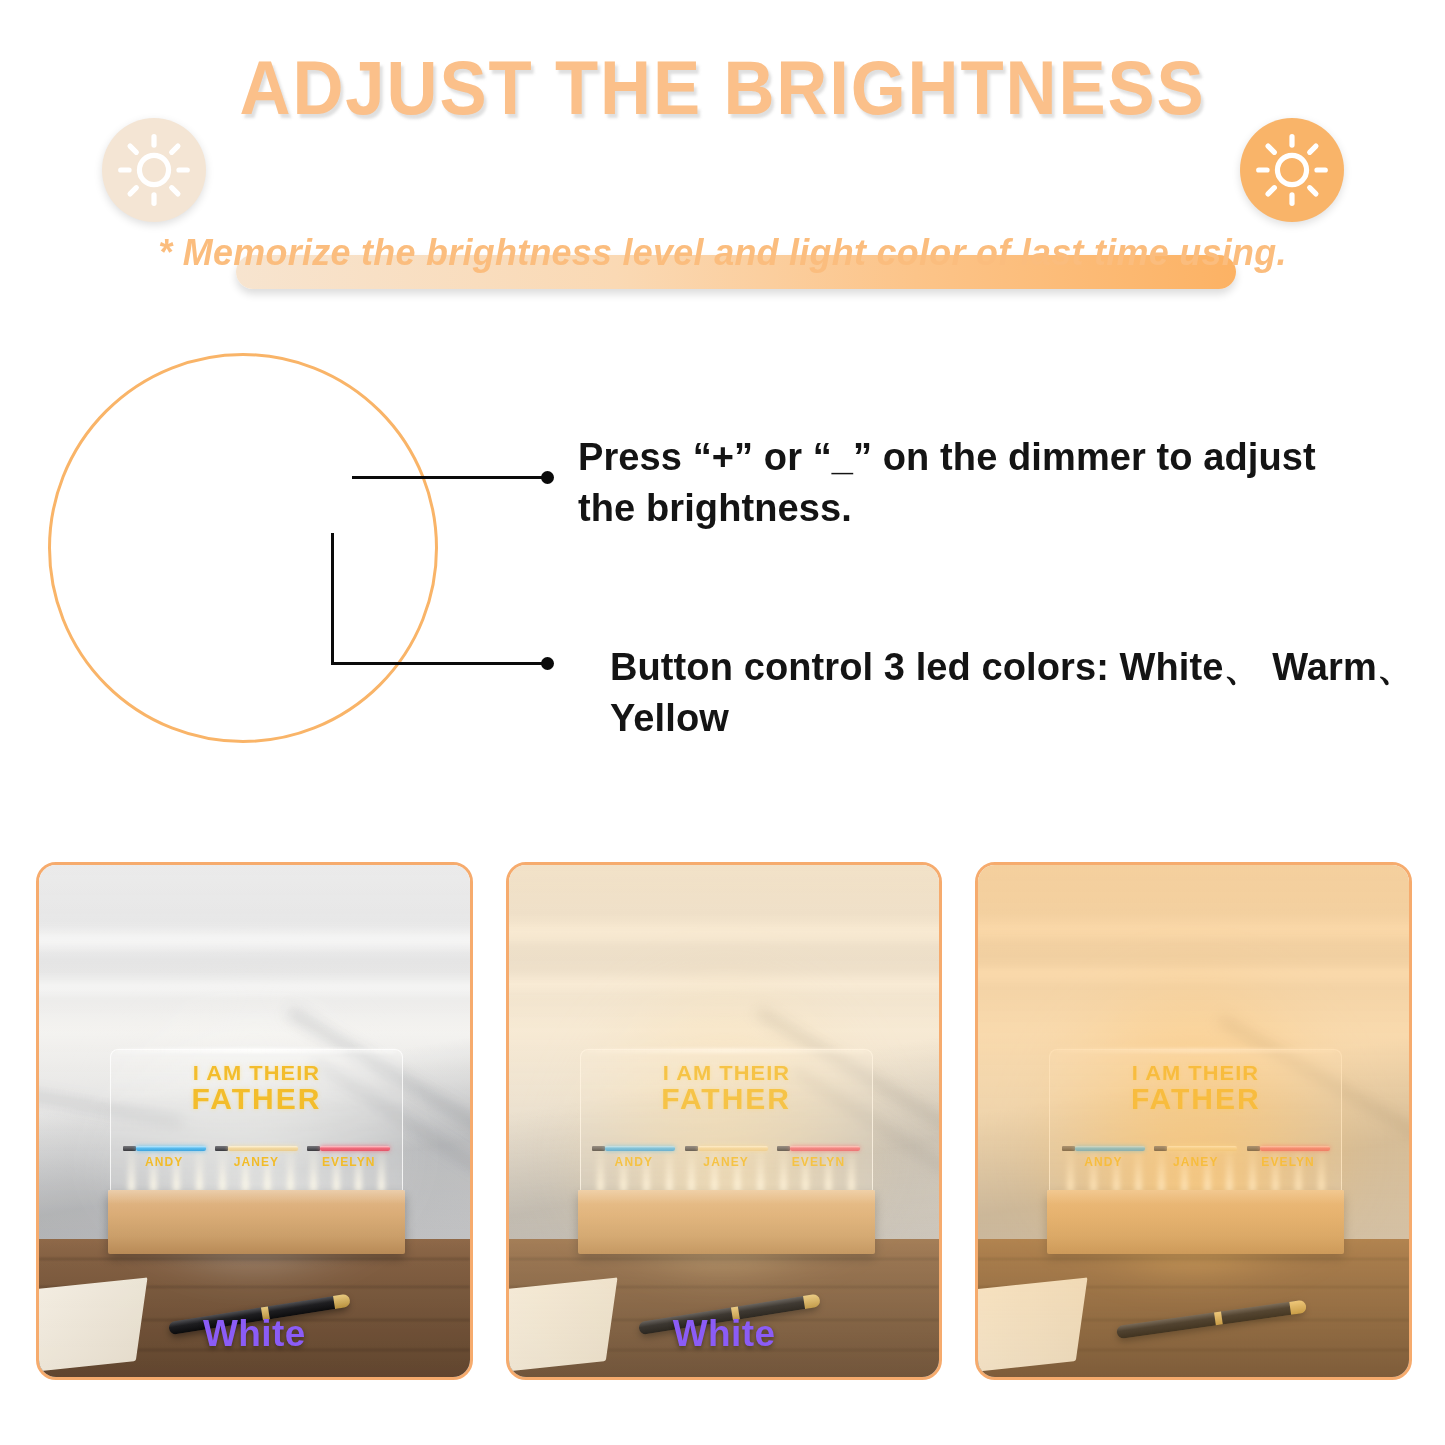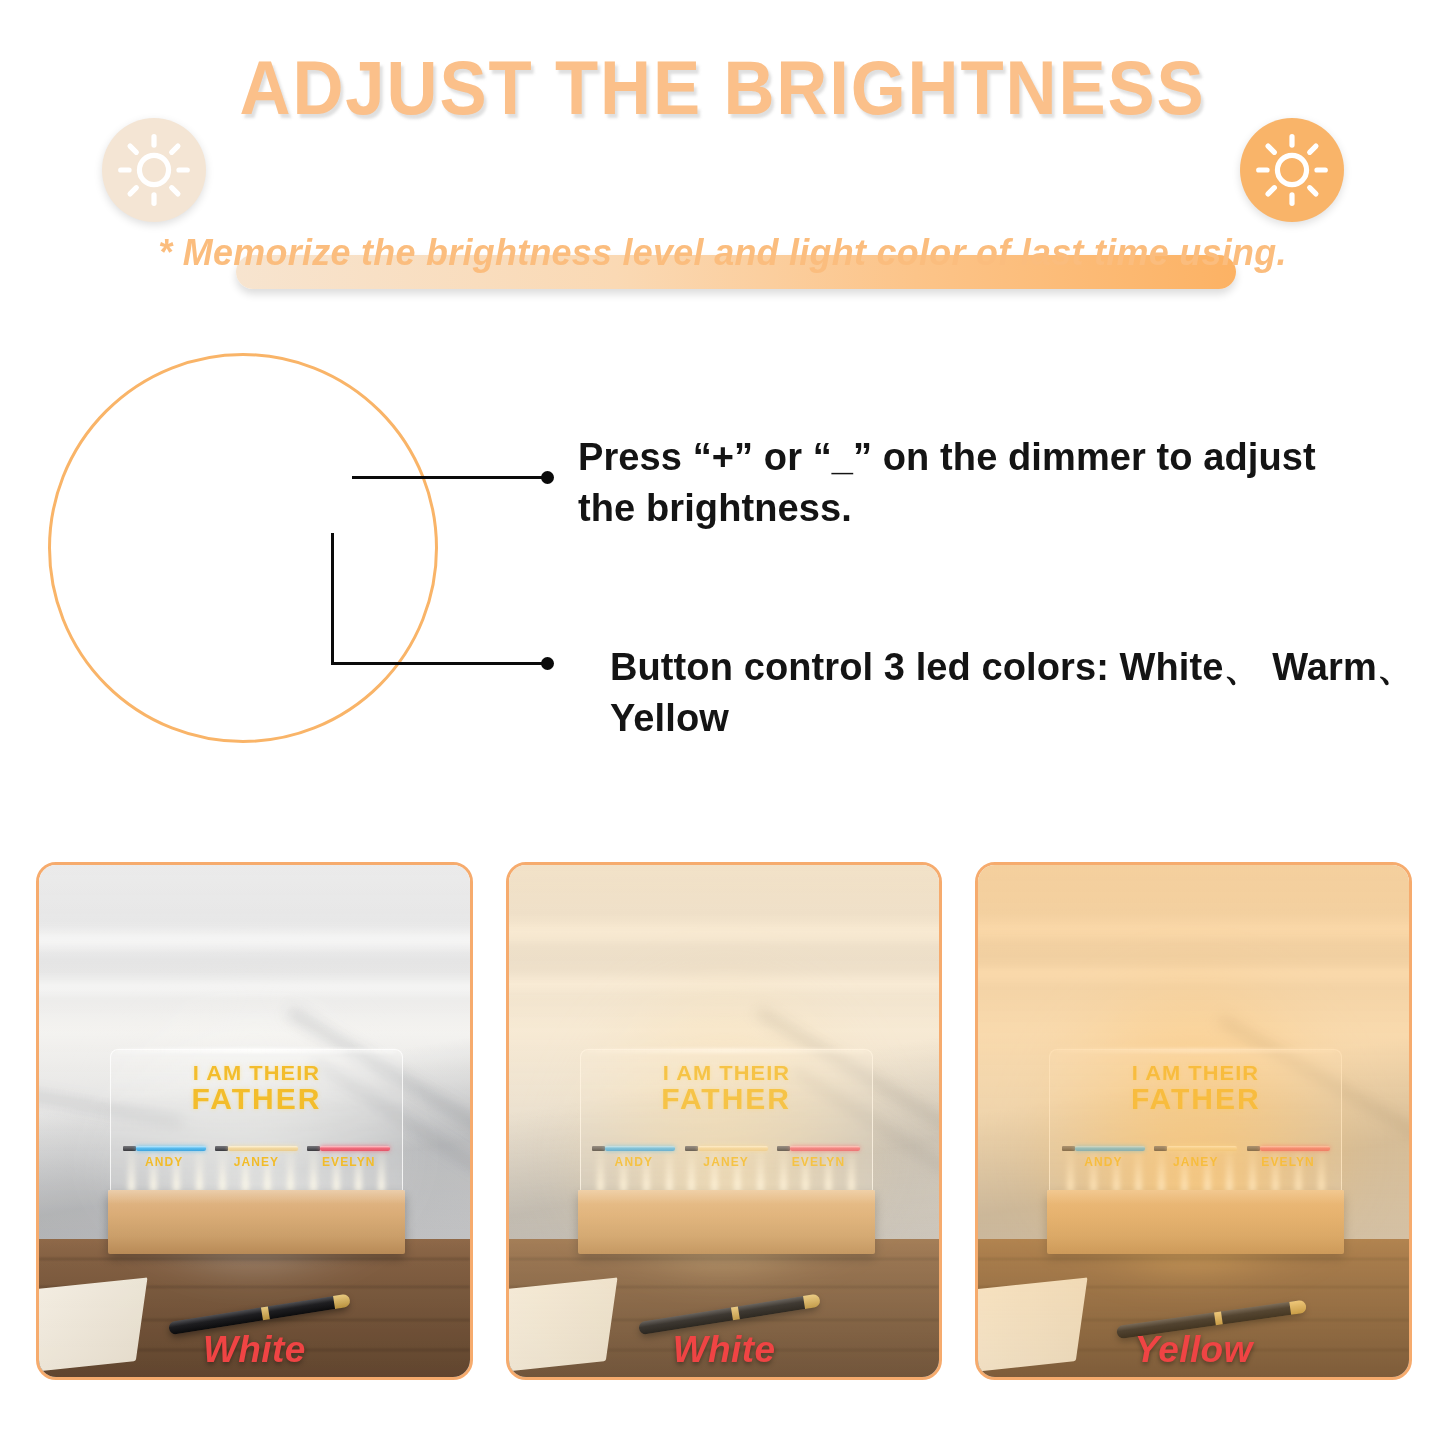"White" .card-label { bottom: 6px -> 22px; color: #ef4444 -> #8b5cf6; font-style: italic -> none }
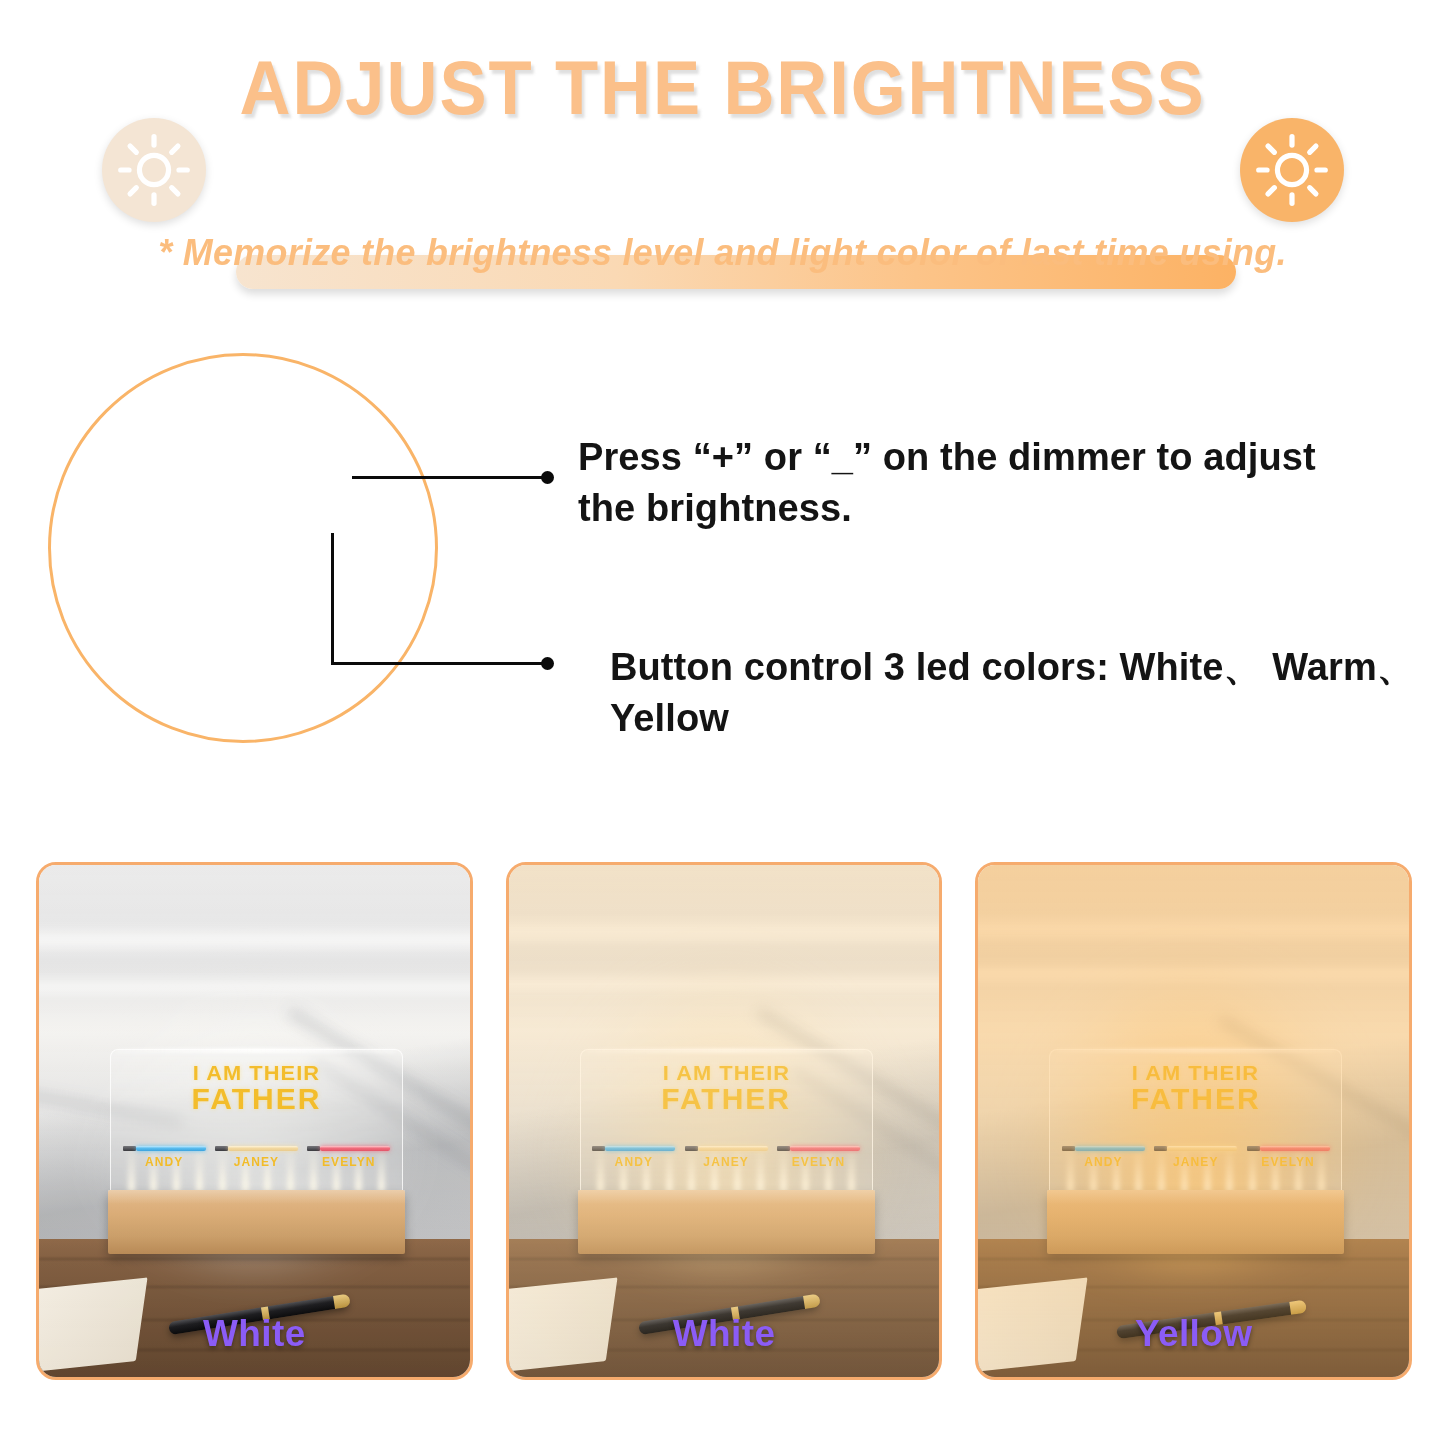"Yellow" div.card-label { html: <div>Yellow</div> -> none }
